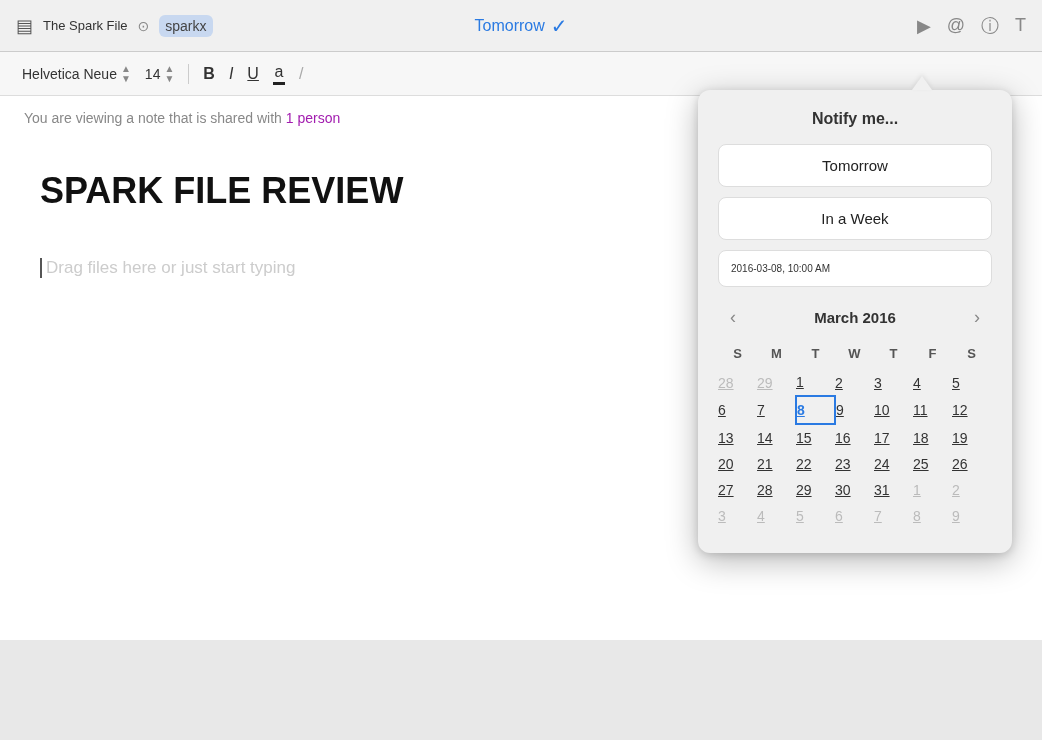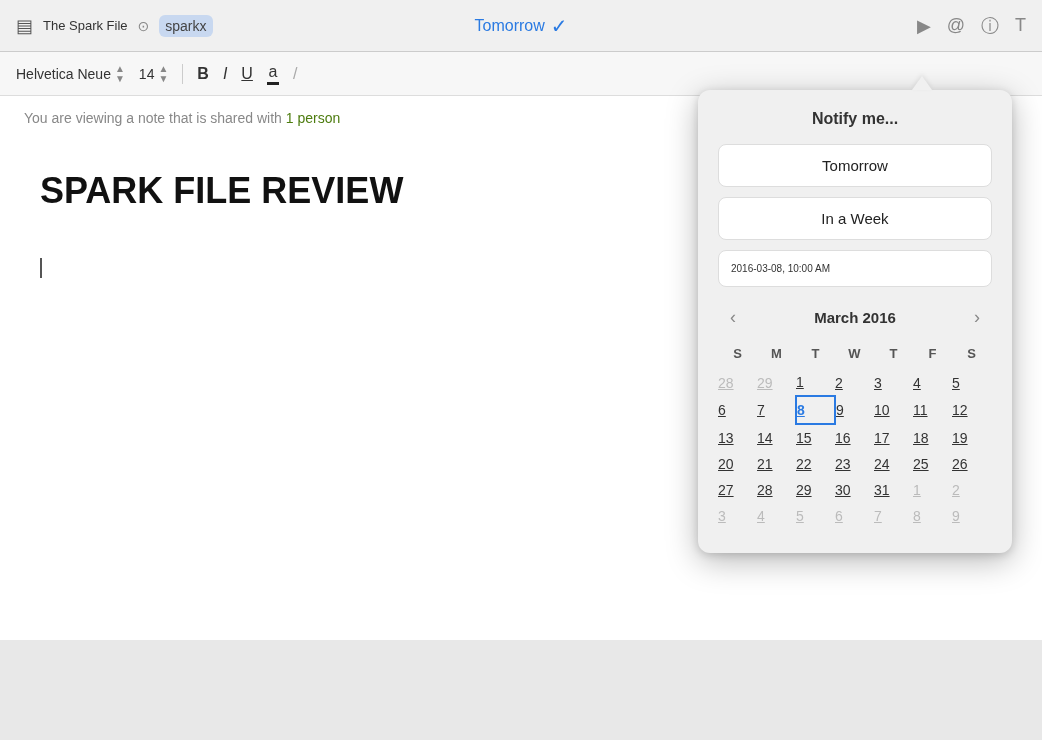"Helvetica Neue" .toolbar { padding: 0 16px -> 0 22px }
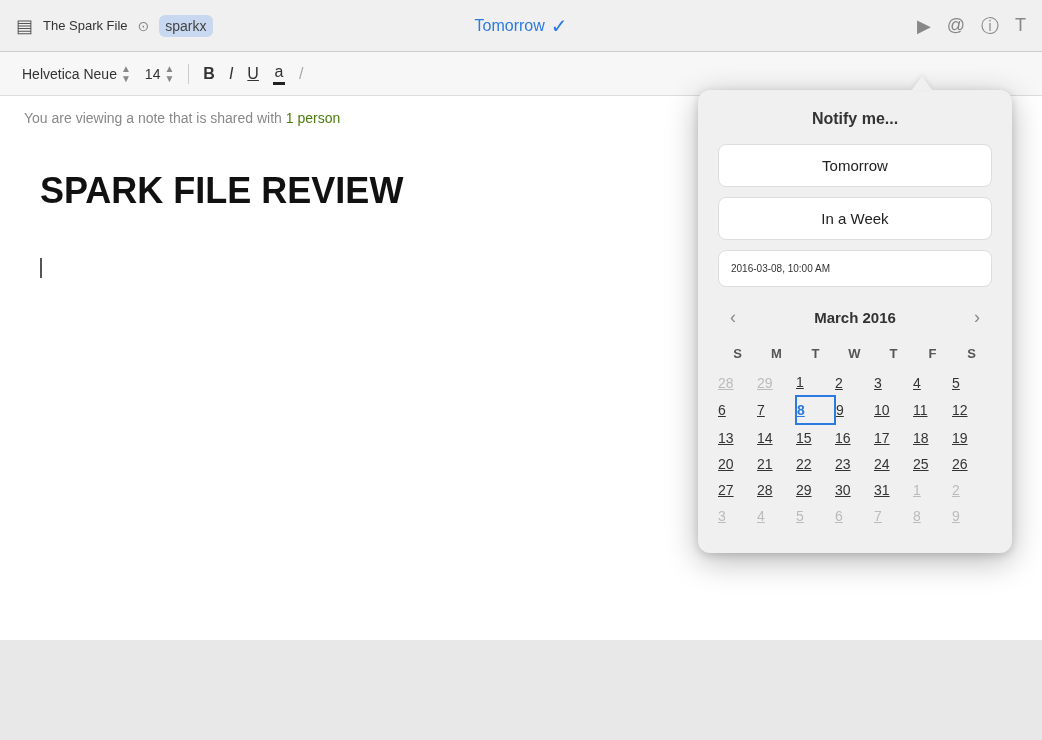"1 person" .shared-notice a { color: #4d7c0f -> #a21caf }
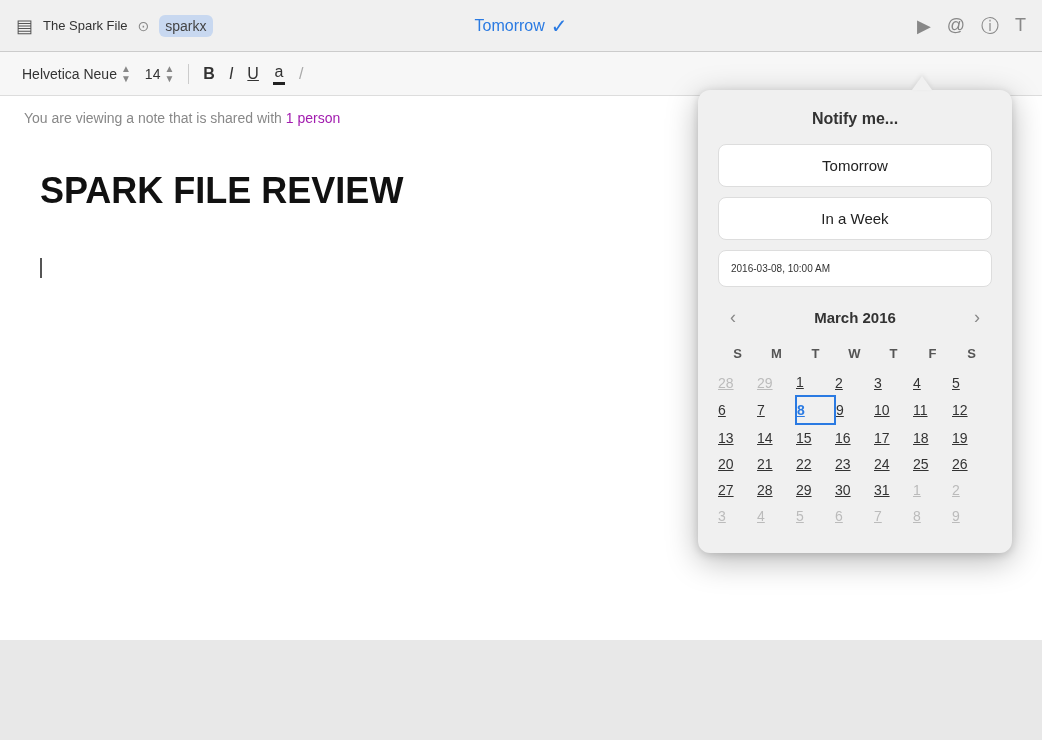"Drag files here or just" span { html: none -> <span>Drag files here or just start typing</span> }
